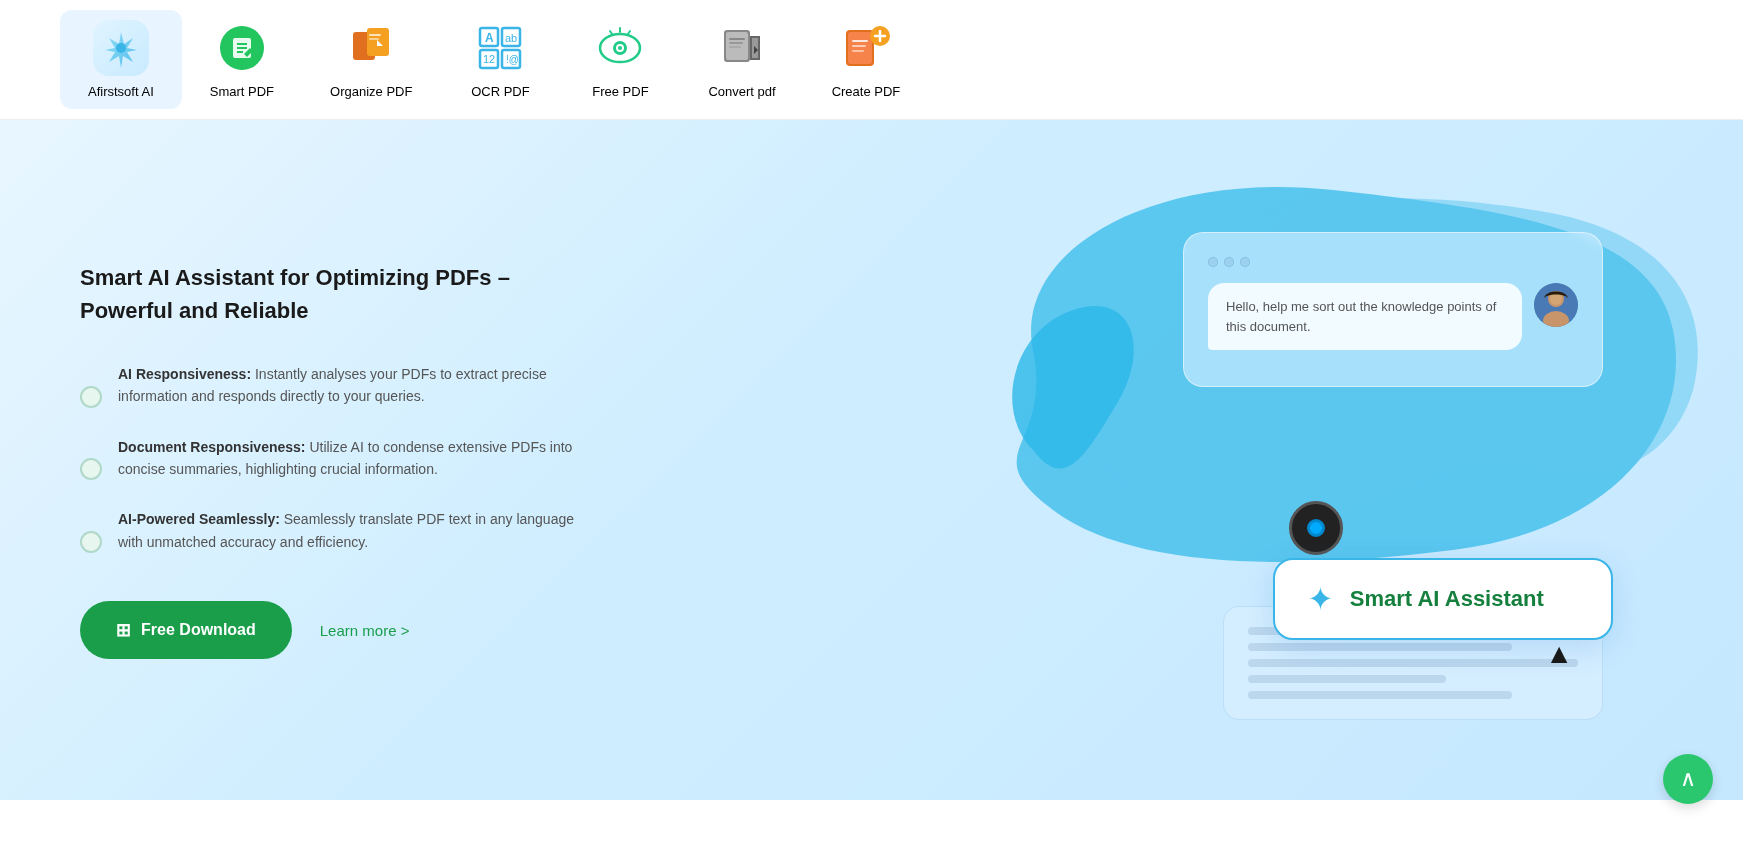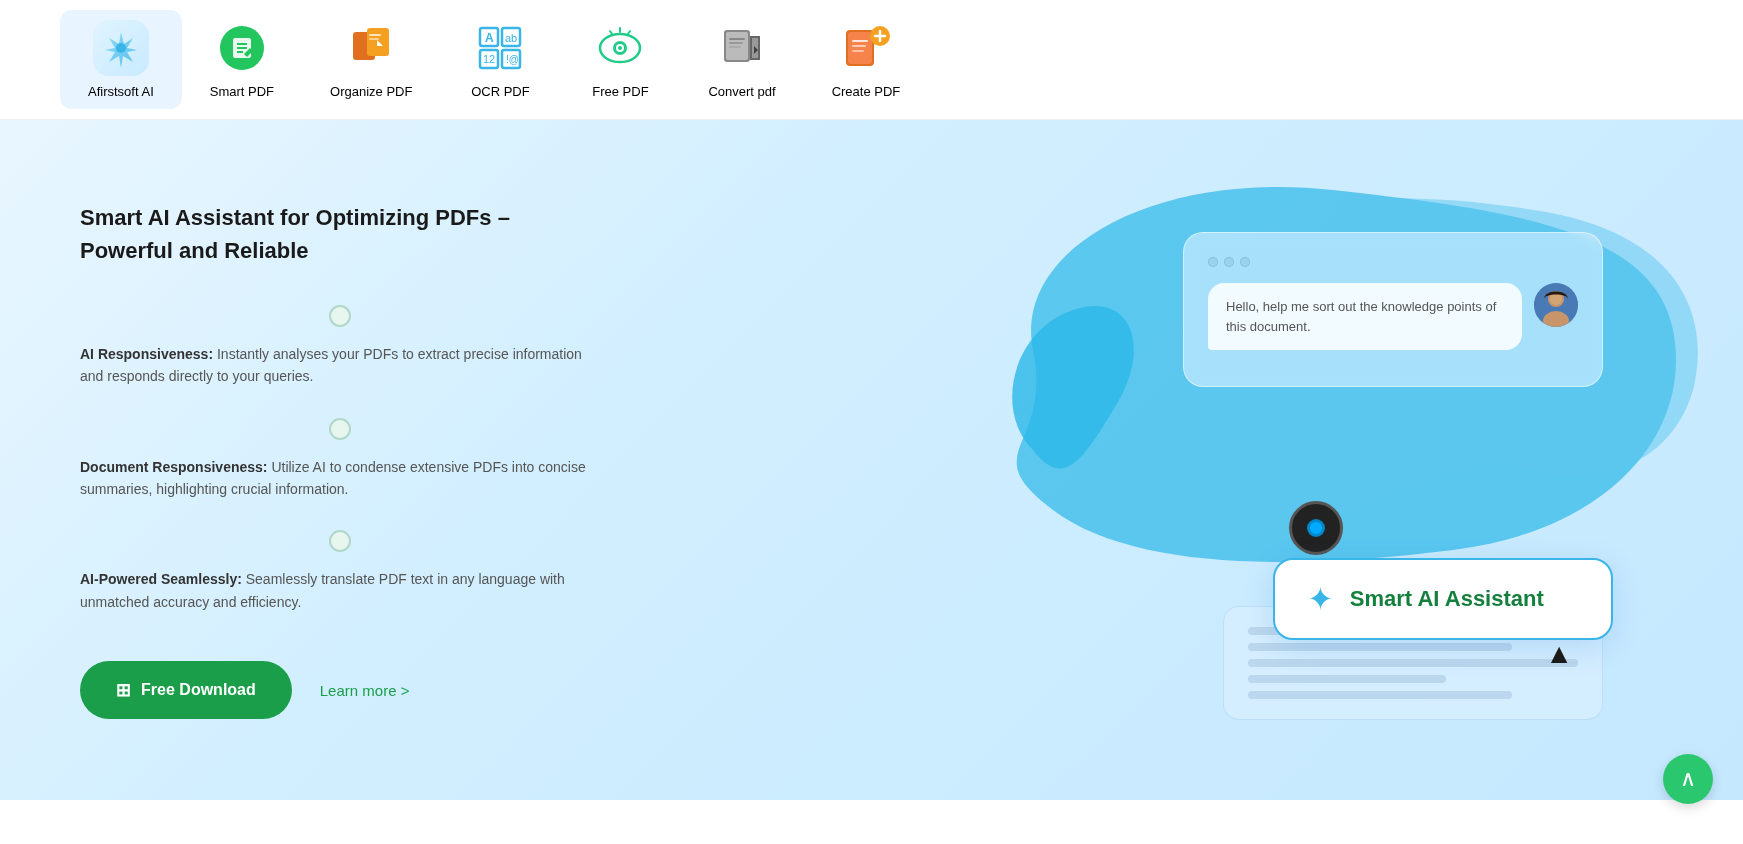"AI Responsiveness: Instantly analyses" .feature-item { align-items: center -> flex-end; flex-direction: column -> none }
